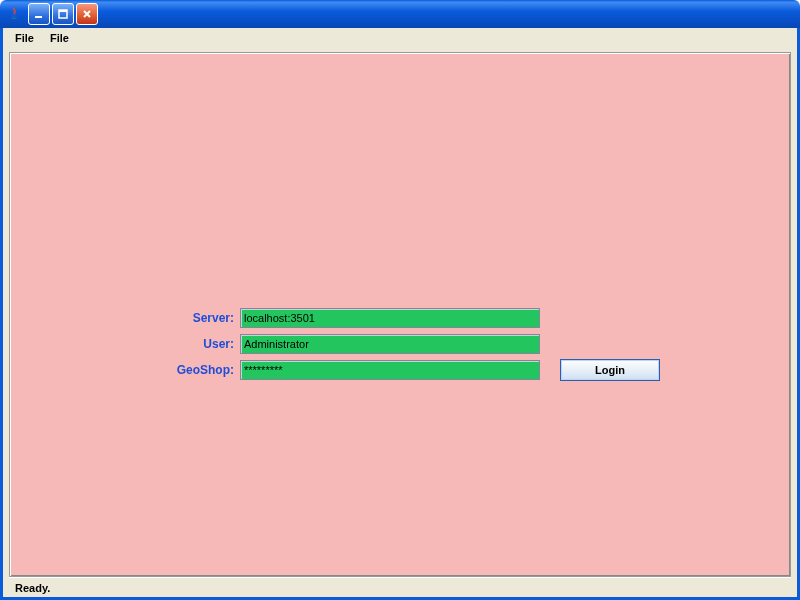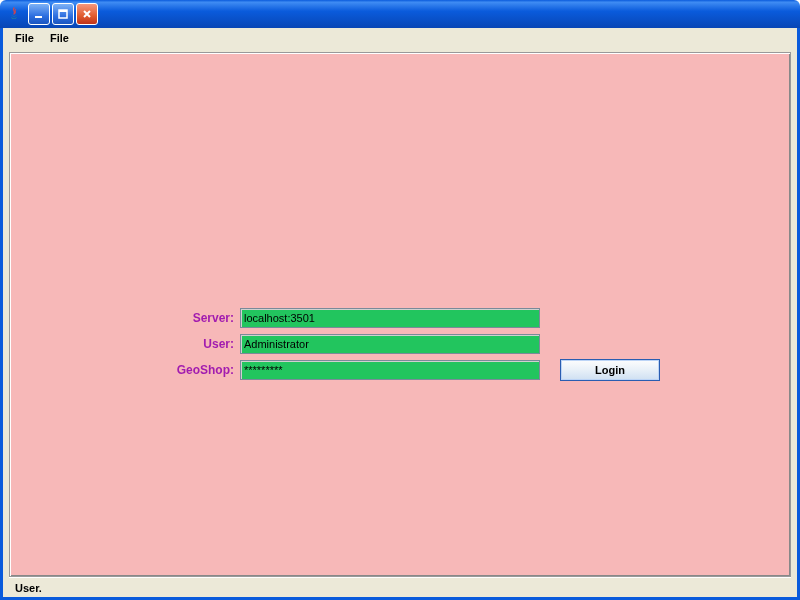"Server:" .form-label { color: #a21caf -> #1d4ed8 }
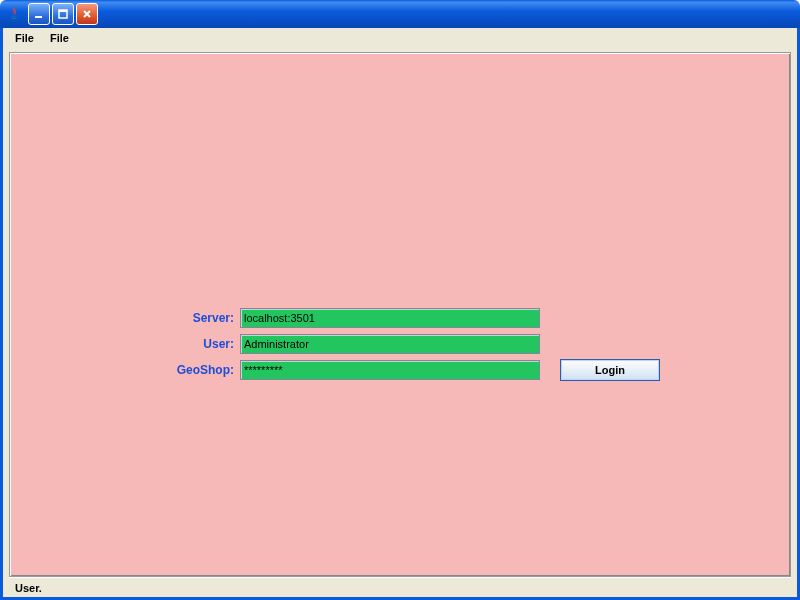"User." span { text: User -> Ready }
